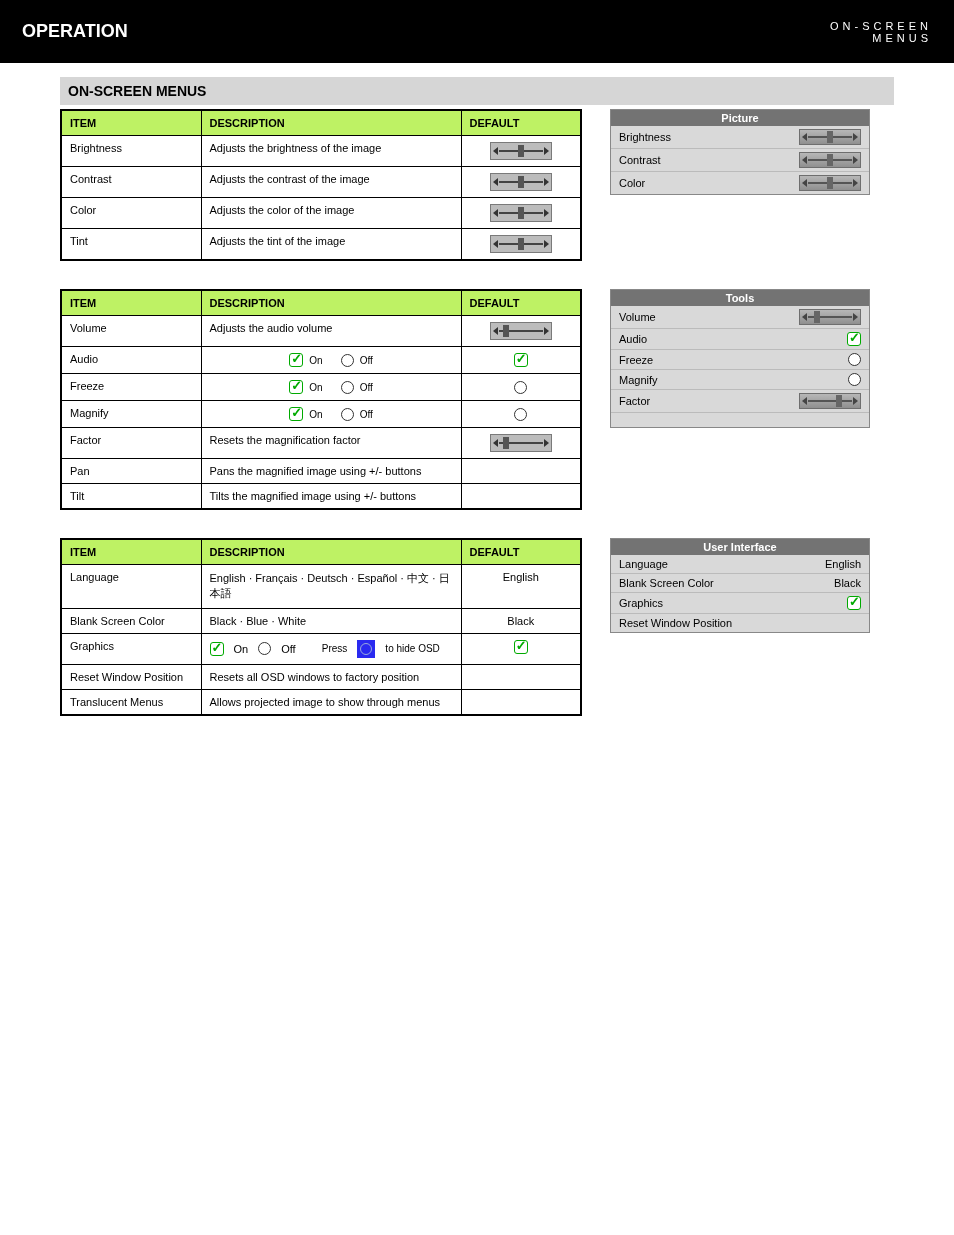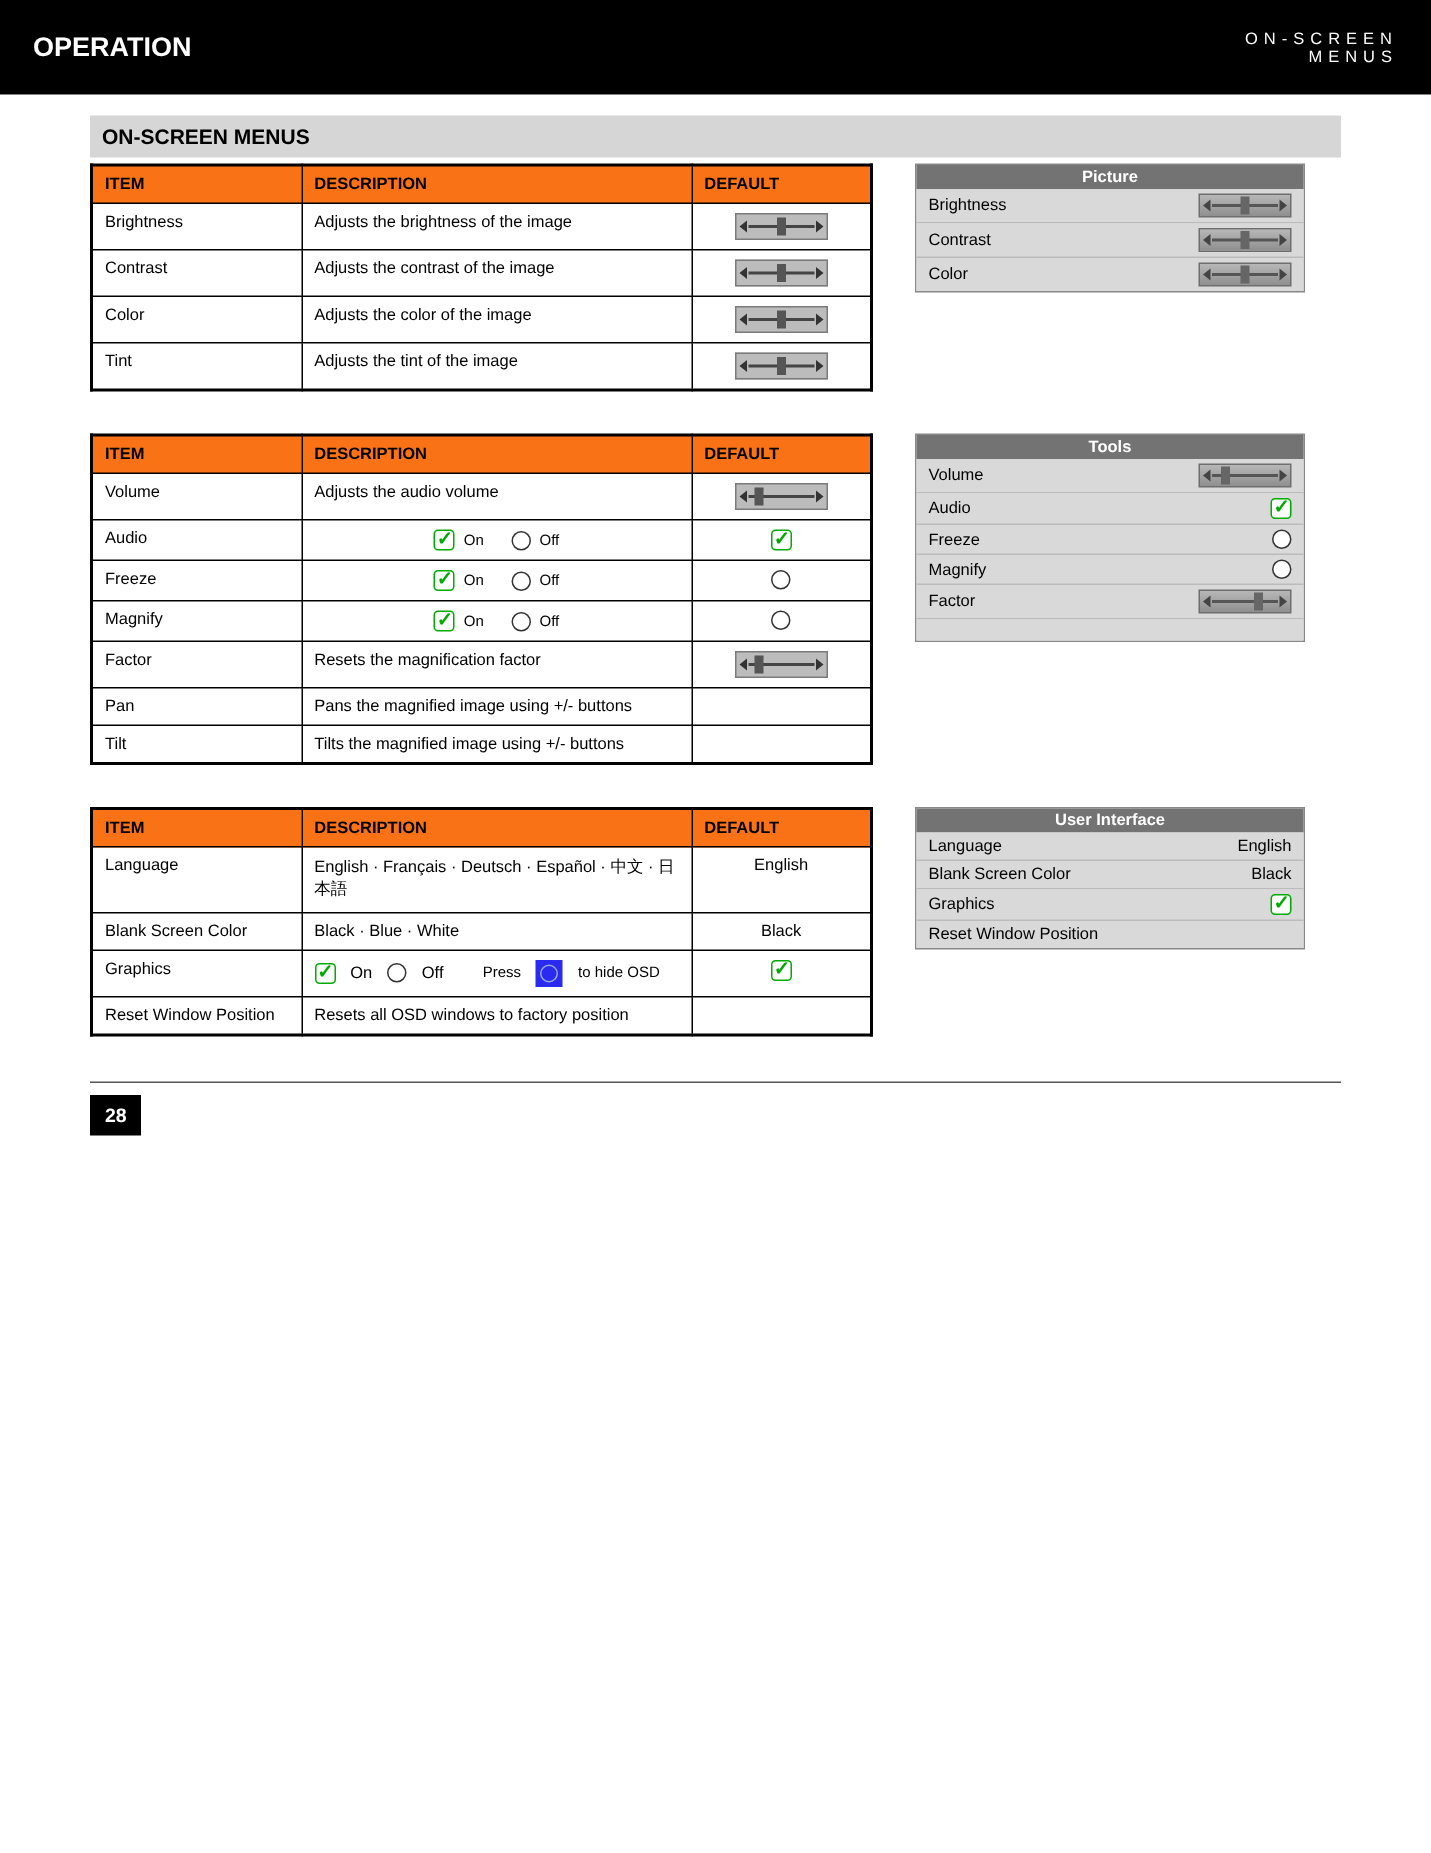"ITEM" .doc-table thead th { background: #f97316 -> #bef264 }
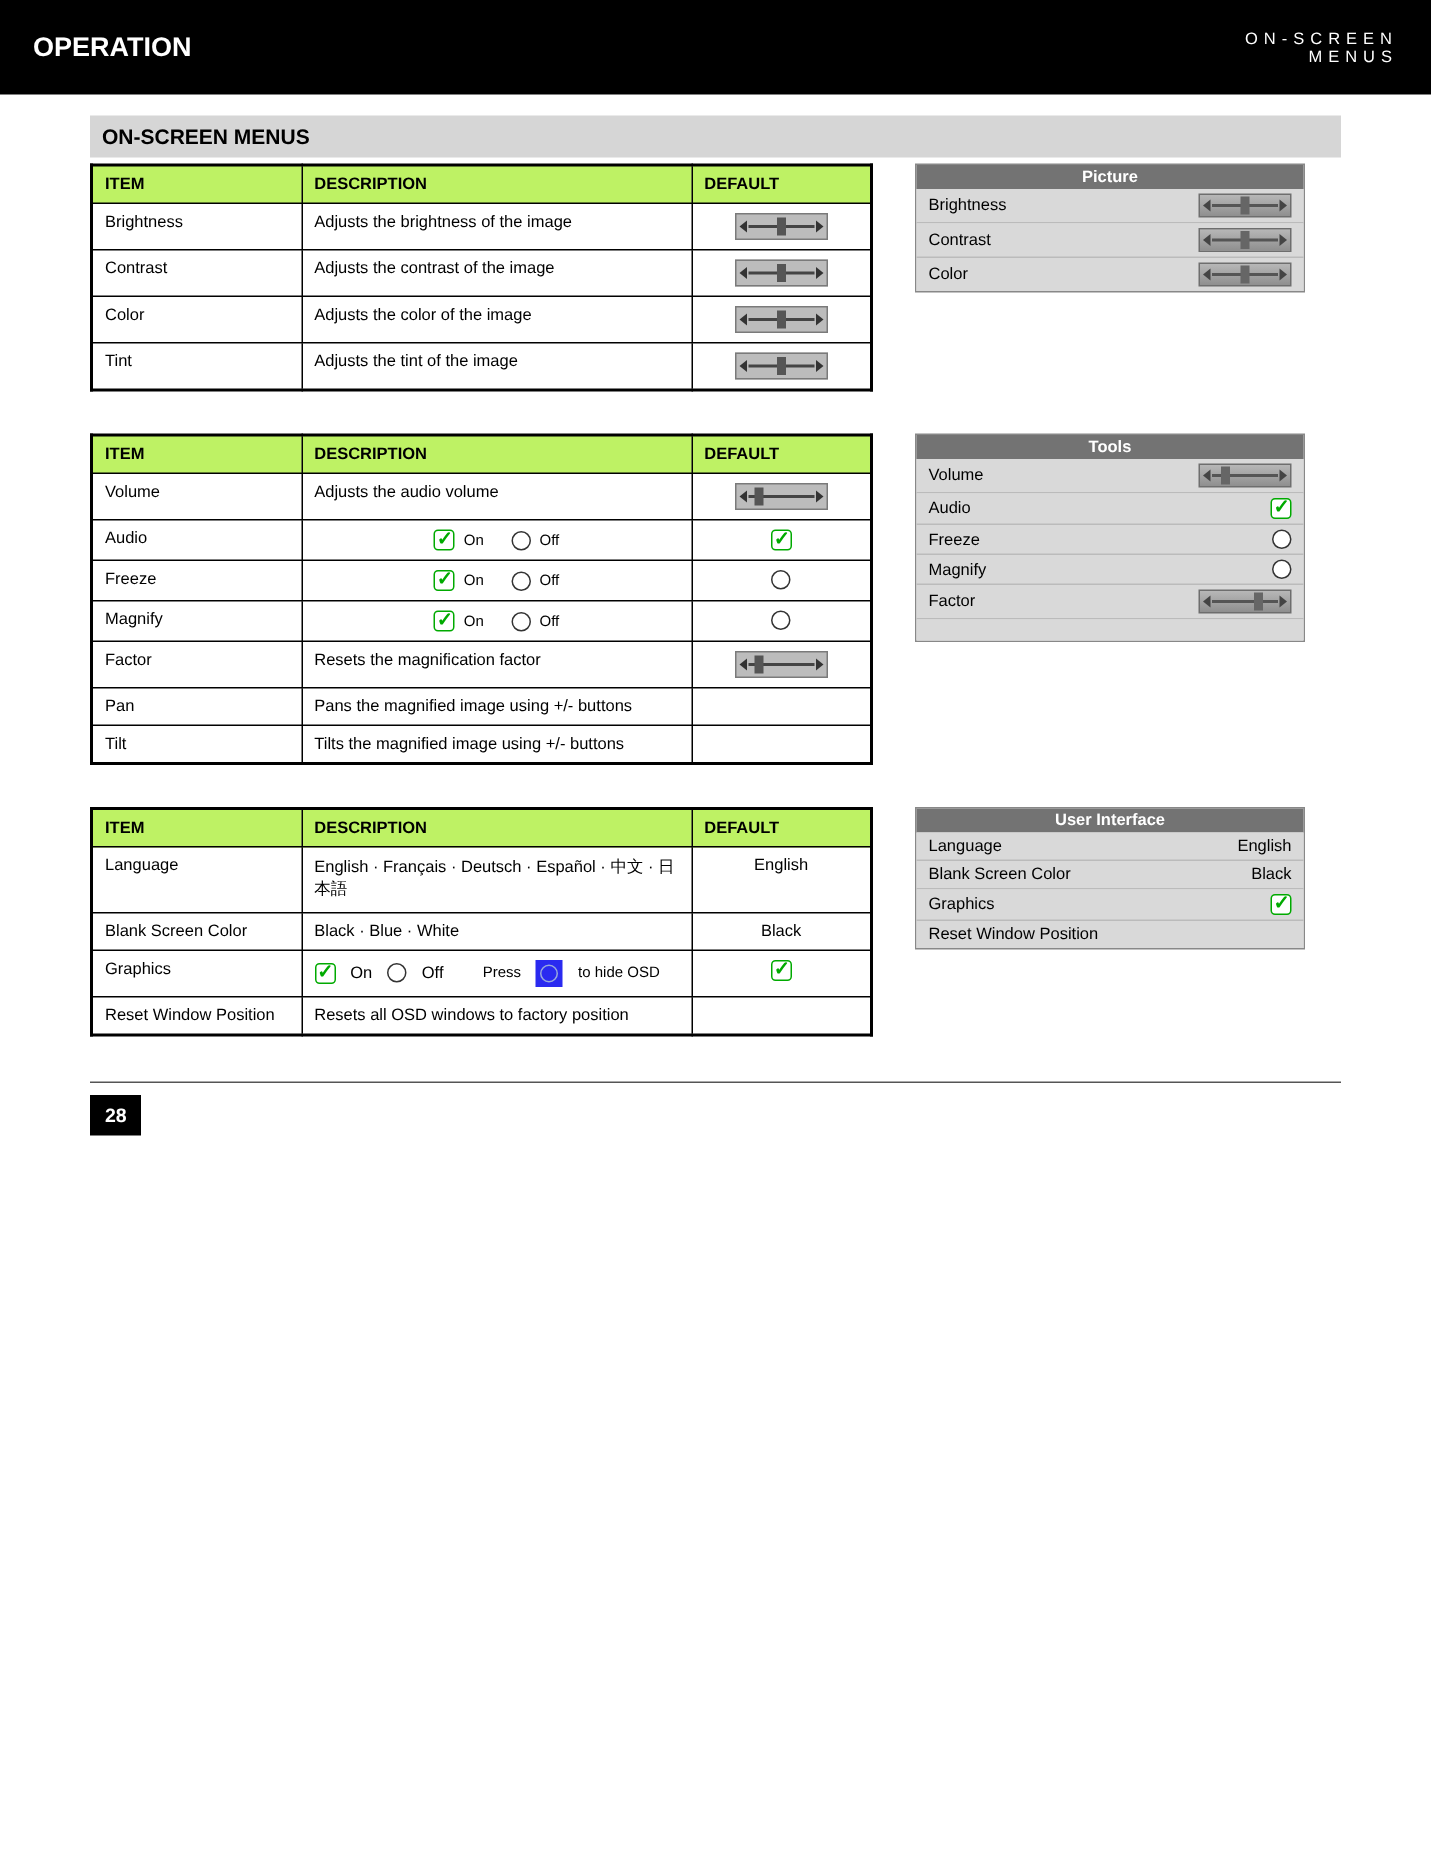"Translucent Menus" tr { html: none -> <tr> <td>Translucent Menus</td> <td>Allows projected image to show through menus</td> <td></td> </tr> }
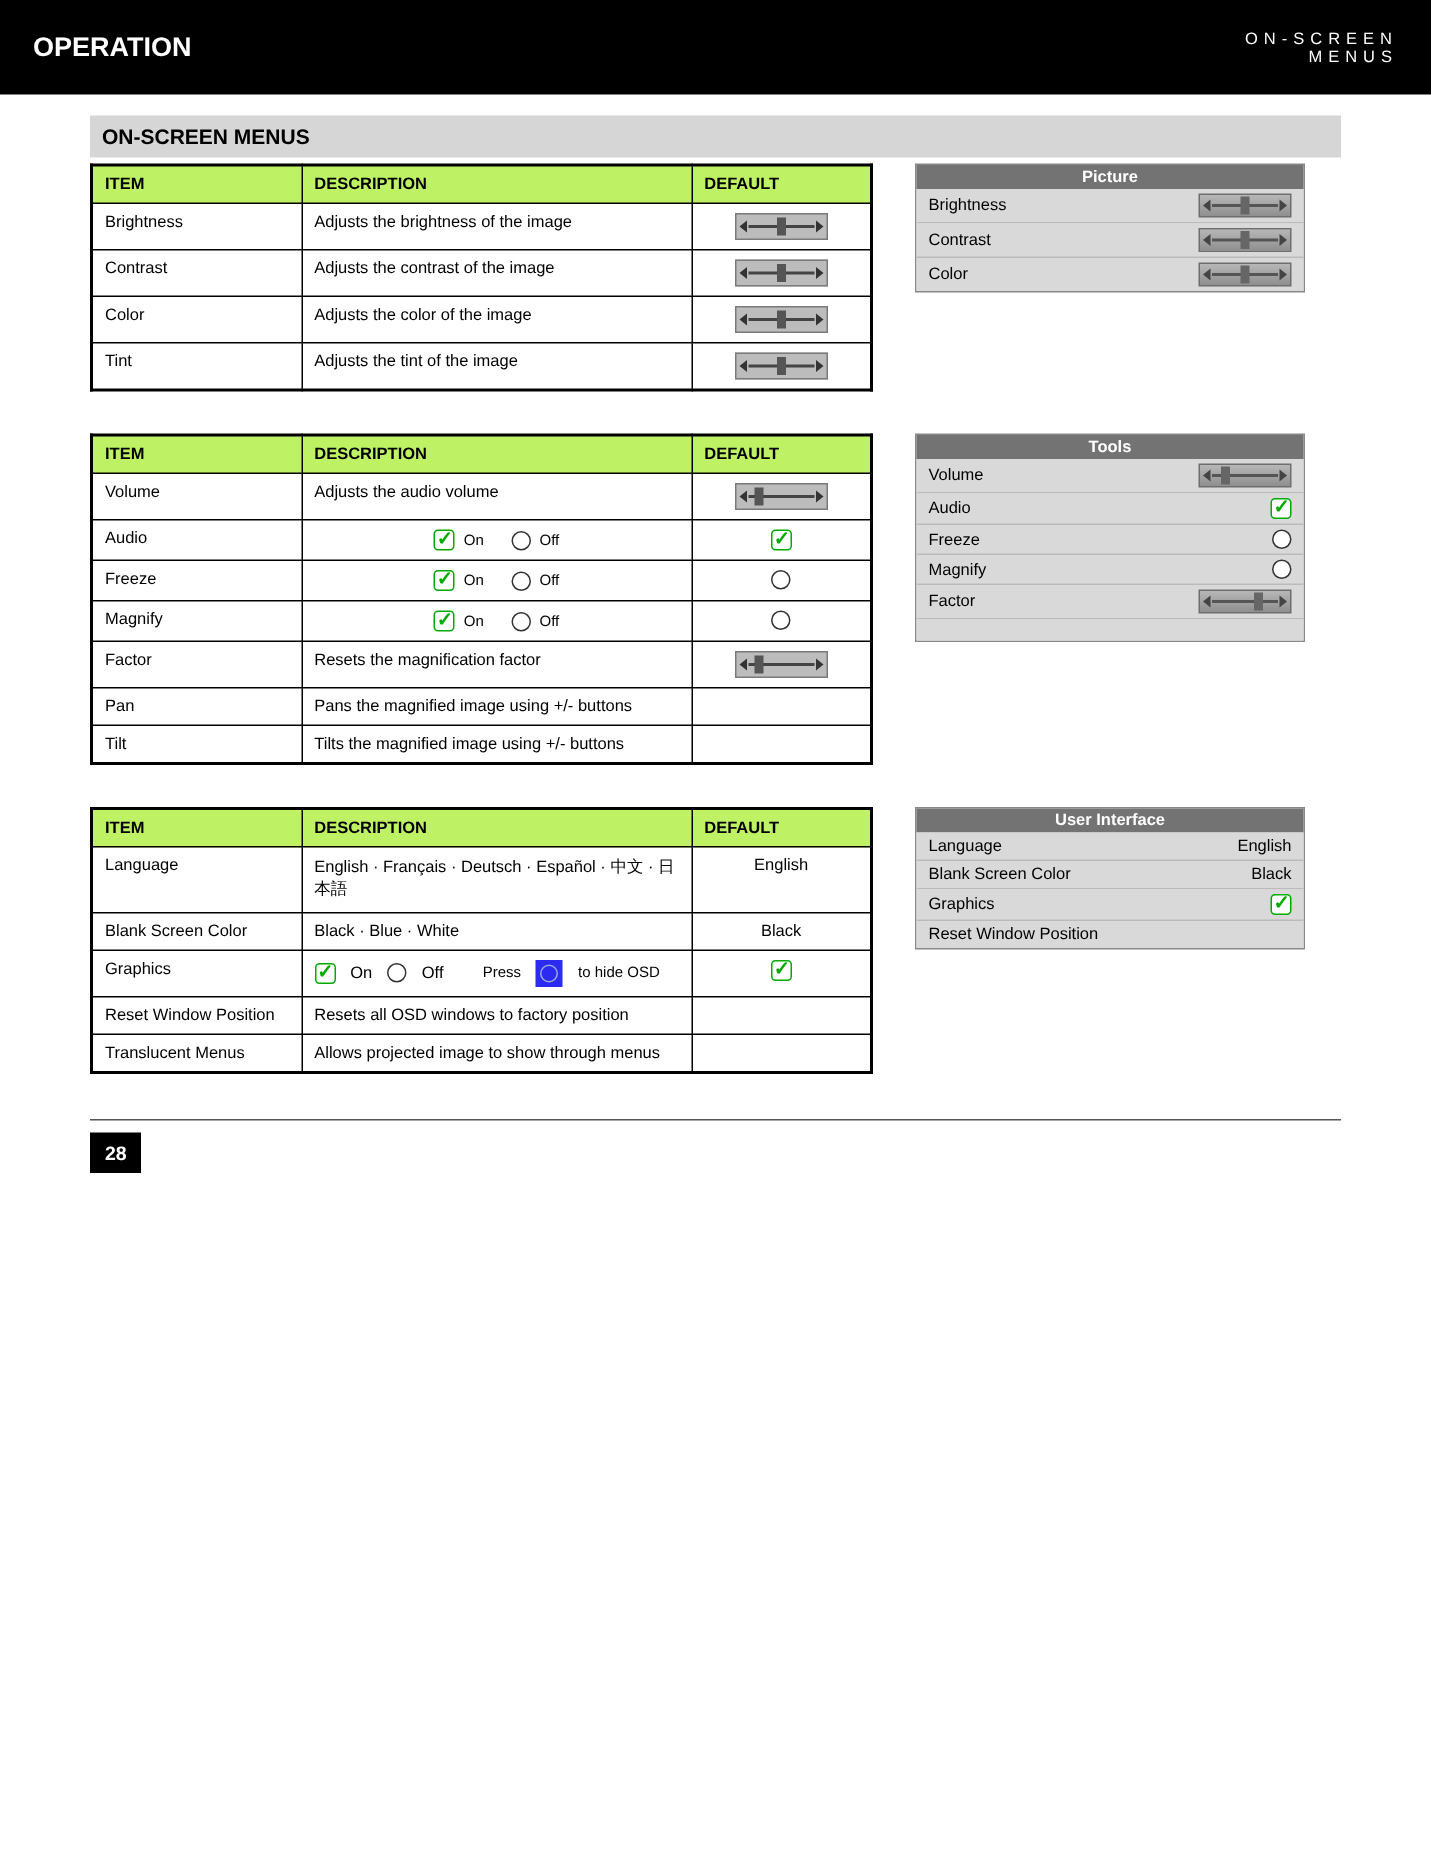"28" div.footer { html: <div> <span>28</span> </div> -> none }
